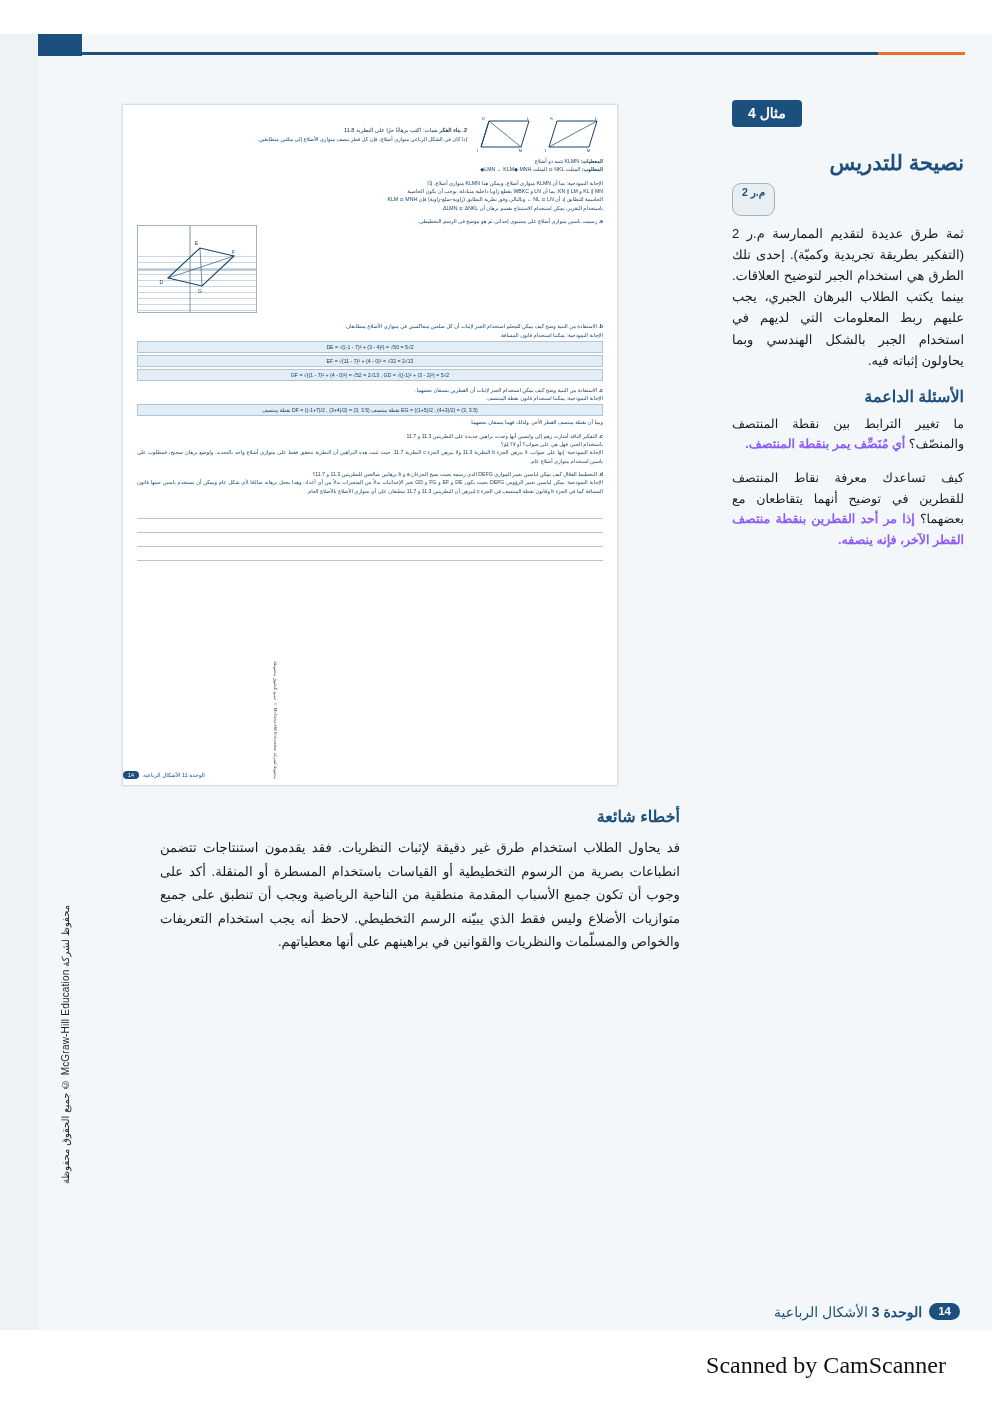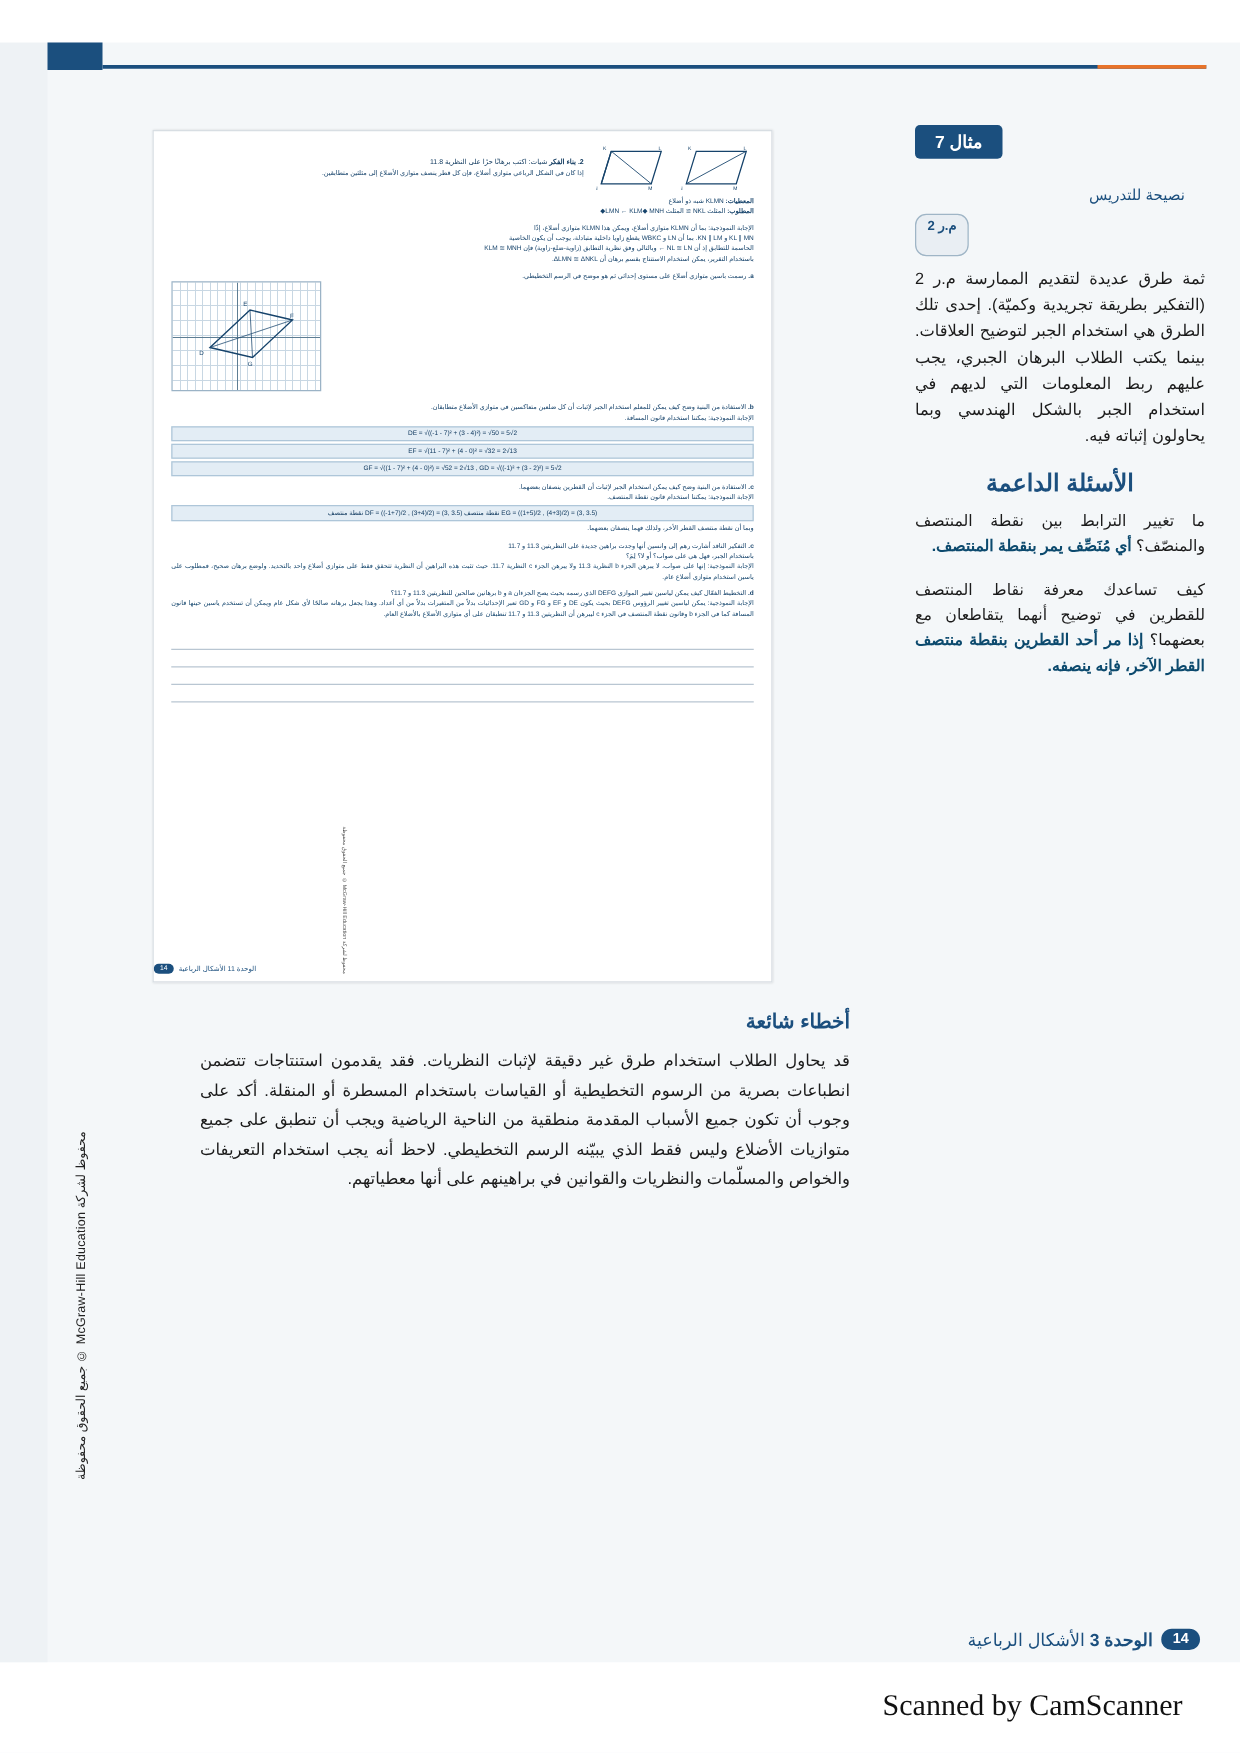"مثال 7" span.example-badge { text: 7 -> 4 }
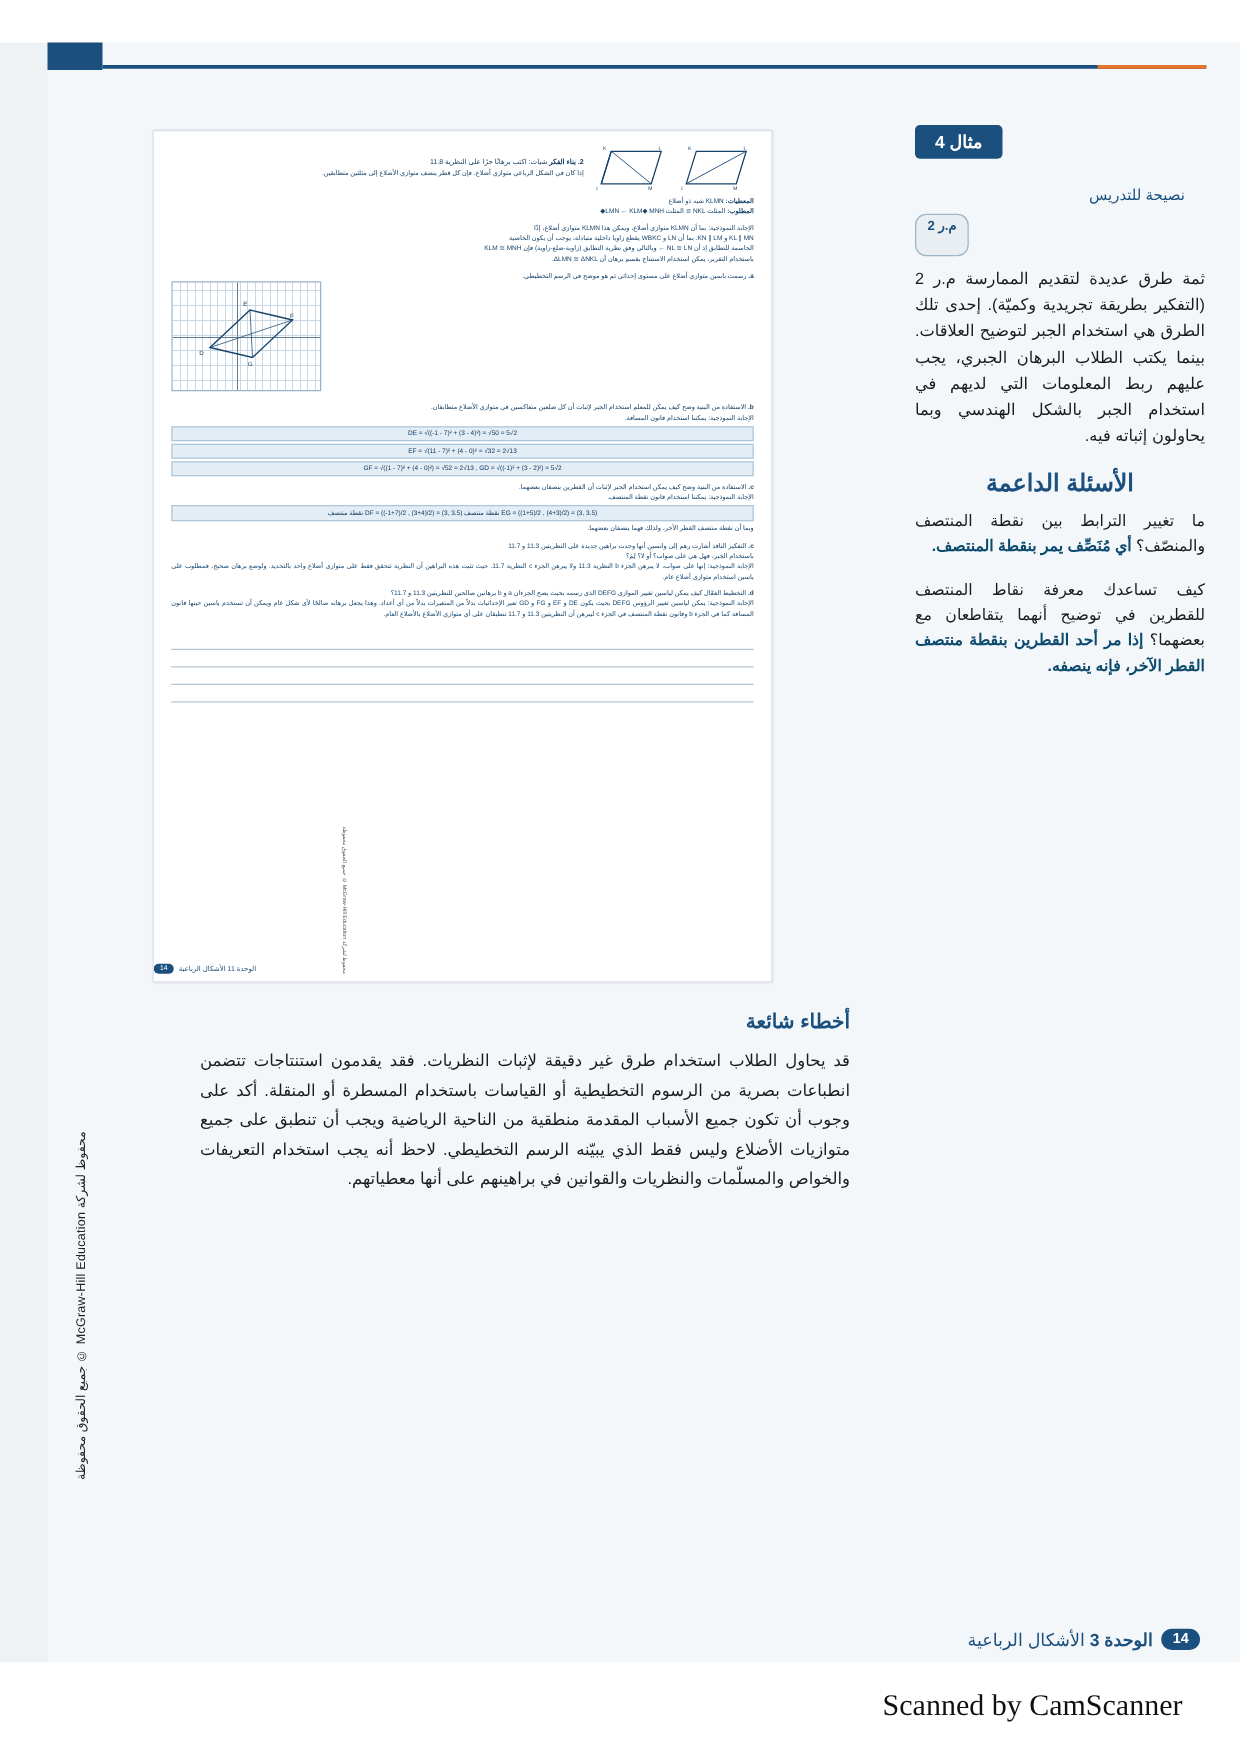"نصيحة للتدريس" .section-head { font-size: 12px -> 21px; font-weight: normal -> bold; margin: 0 16px 6px 0 -> 0 0 6px 0 }
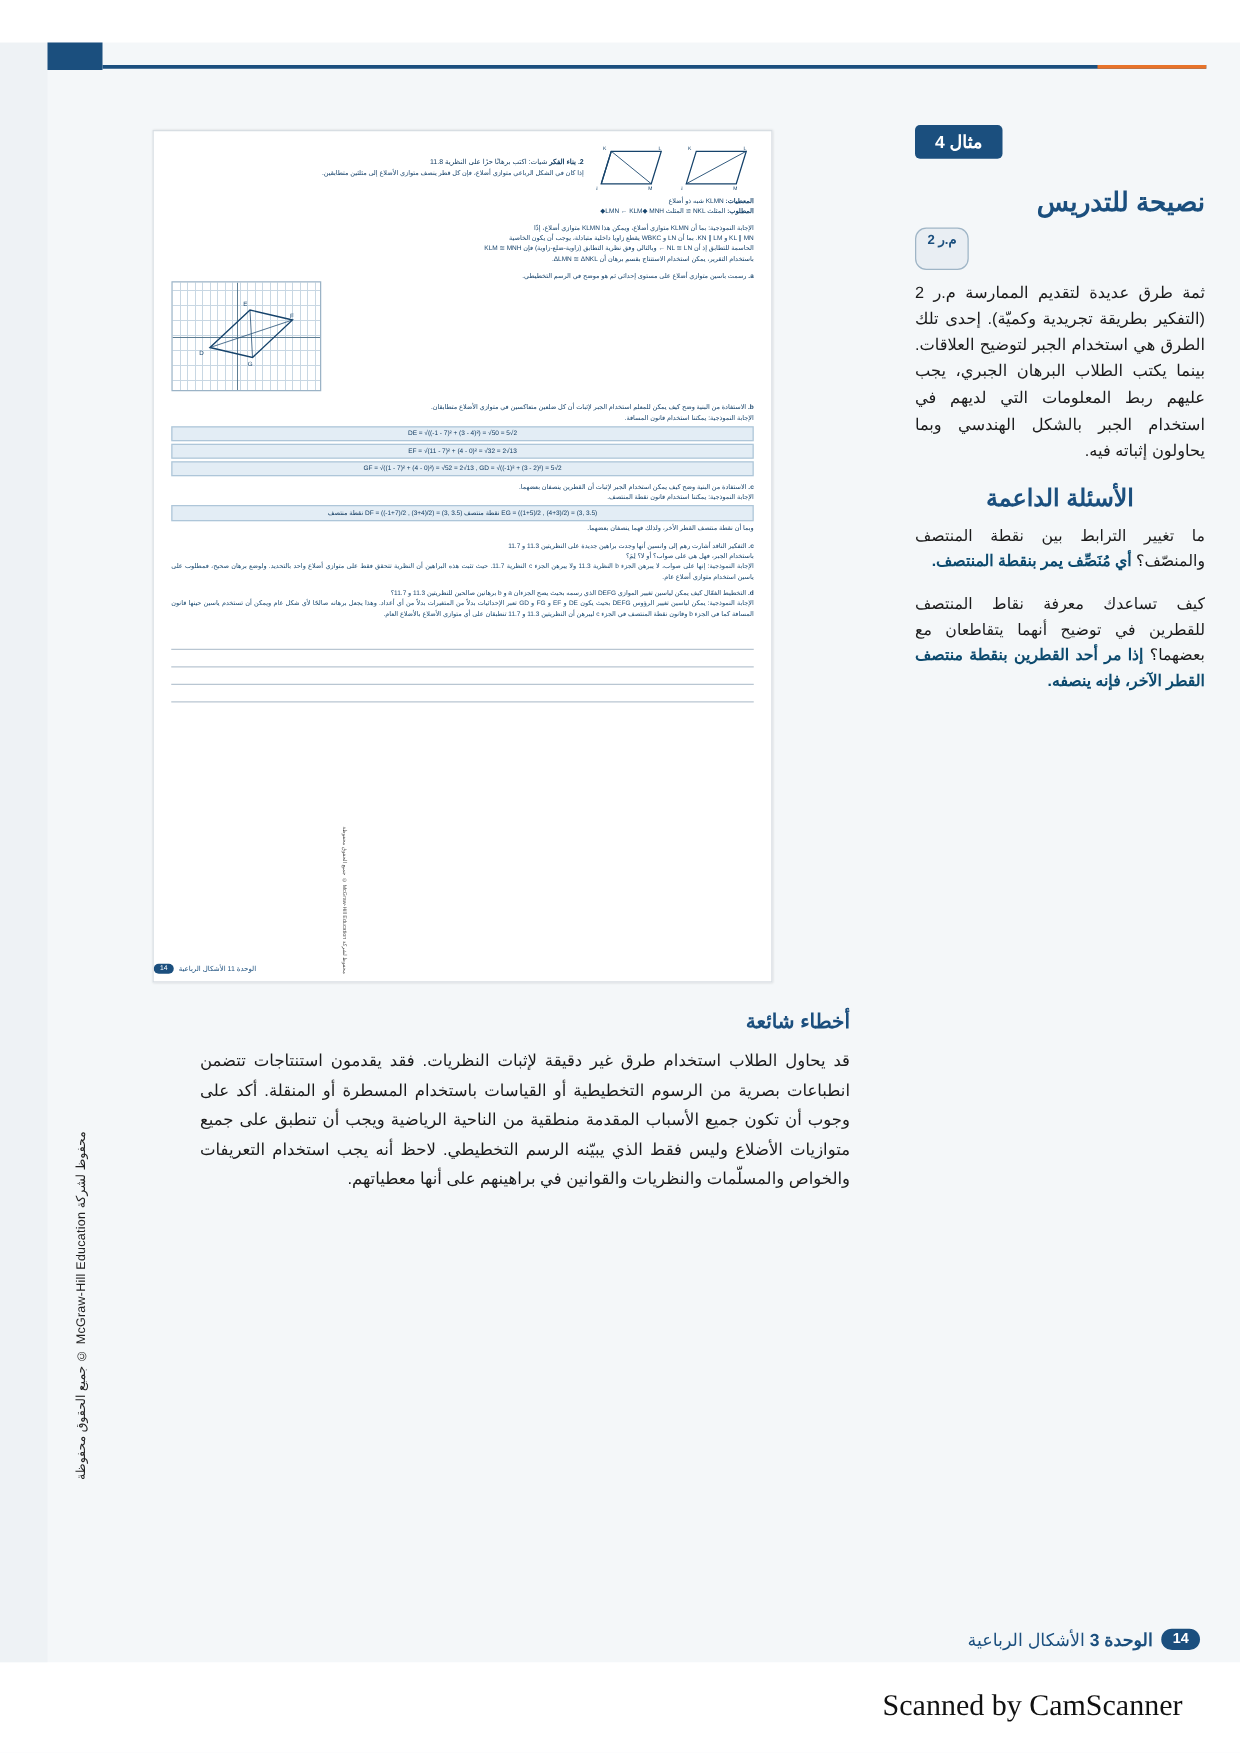"الأسئلة الداعمة" .support-head { font-size: 19px -> 16px; text-align: center -> none }
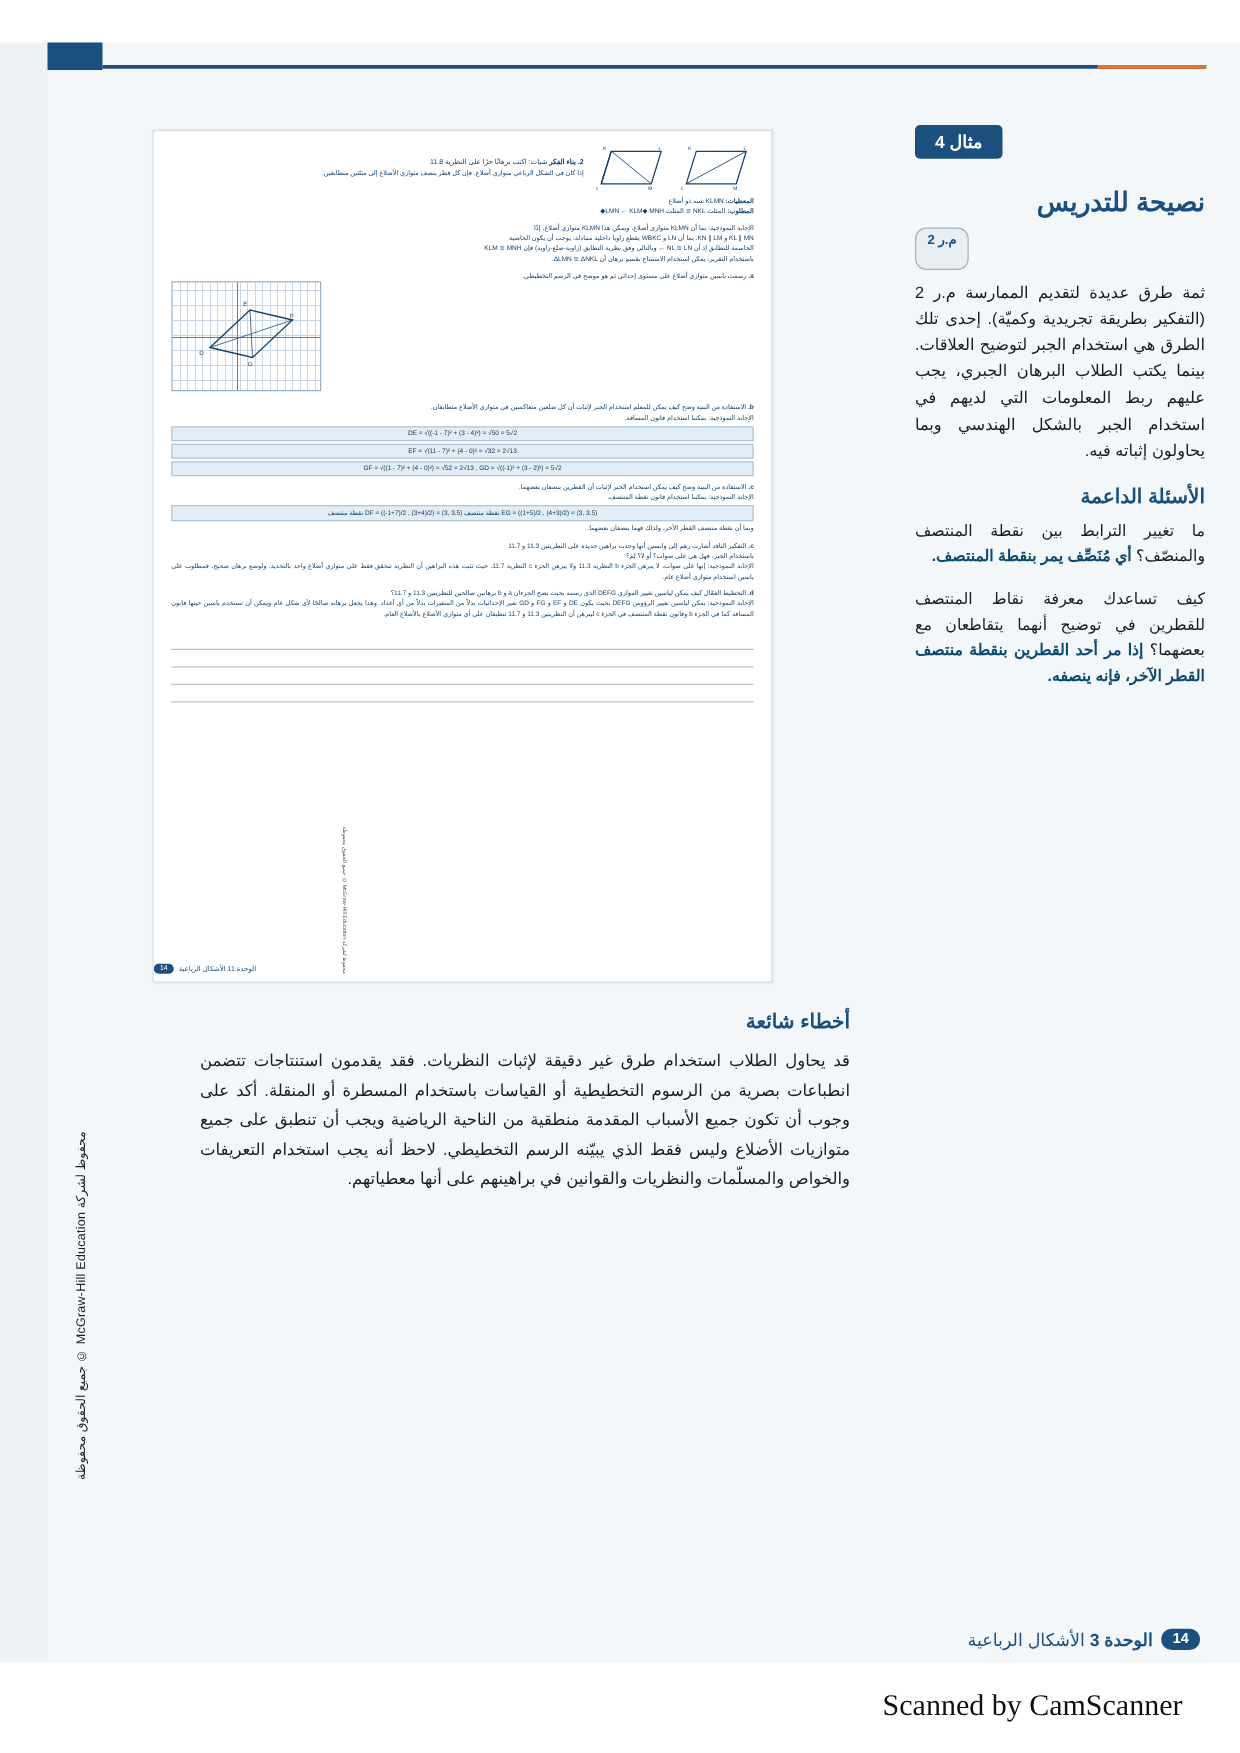"أي مُنَصِّف يمر بنقطة المنتصف." .answer { color: #0c4a6e -> #8b5cf6 }
